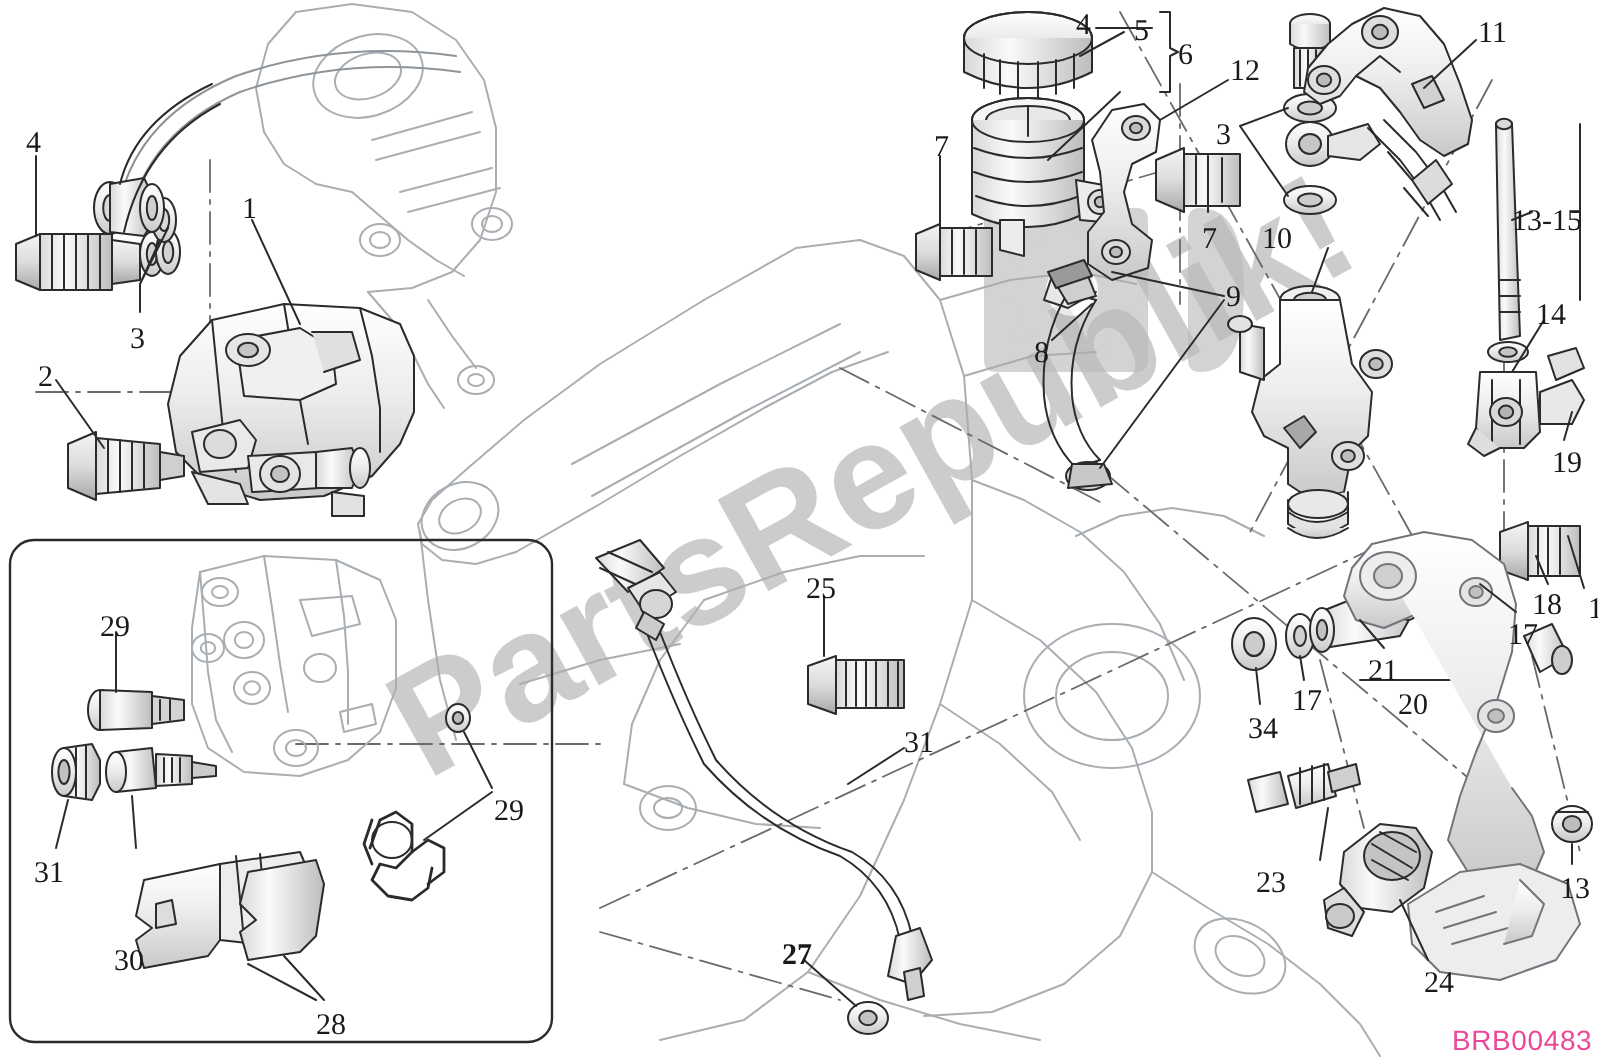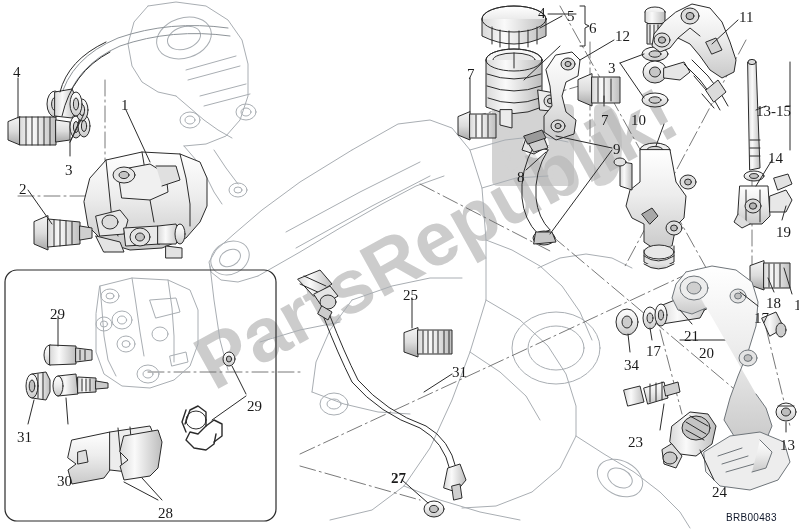"BRB00483" .code { color: #0f172a -> #ec4899; font-size: 10px -> 14px }
